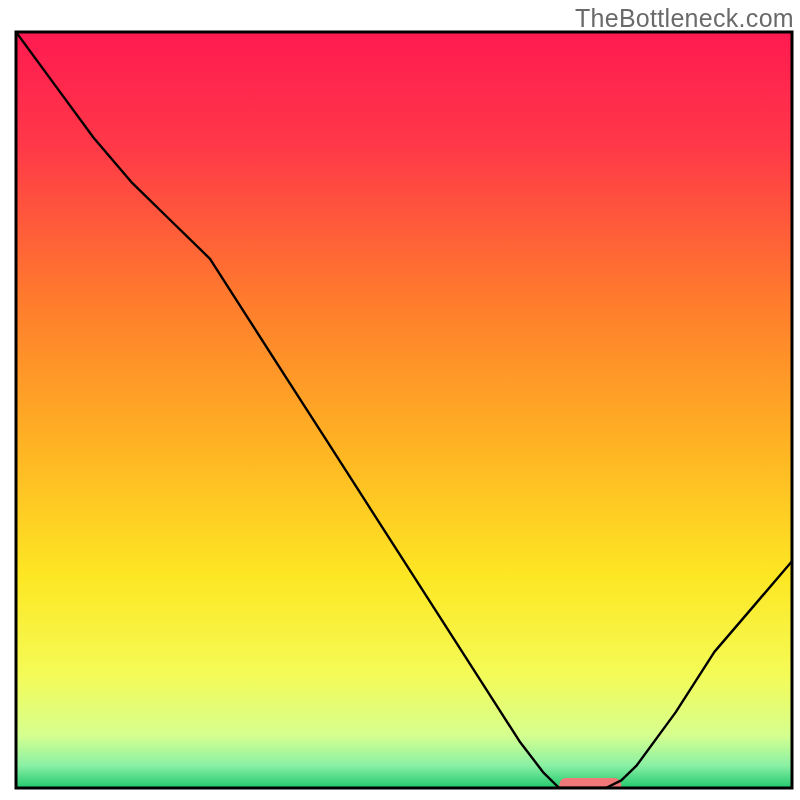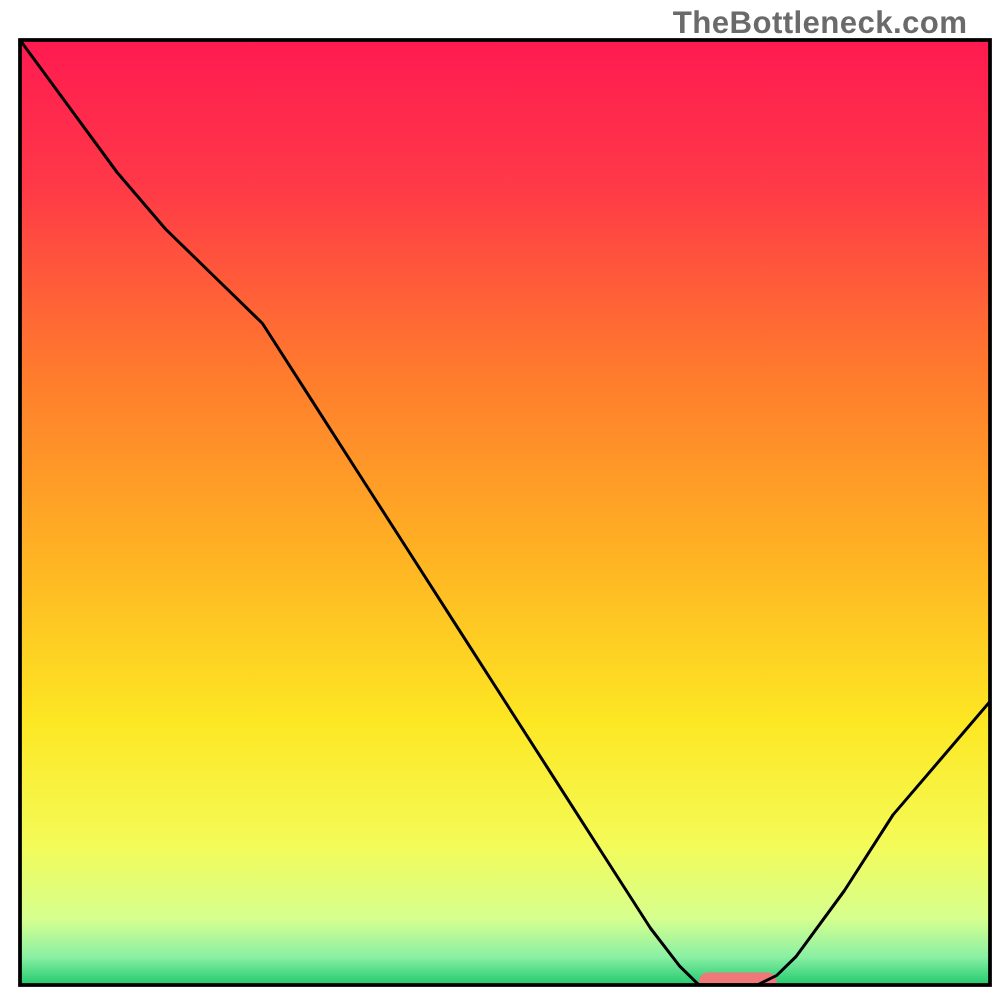"TheBottleneck.com" .watermark { font-weight: 700 -> 400; right: 26px -> 6px }
